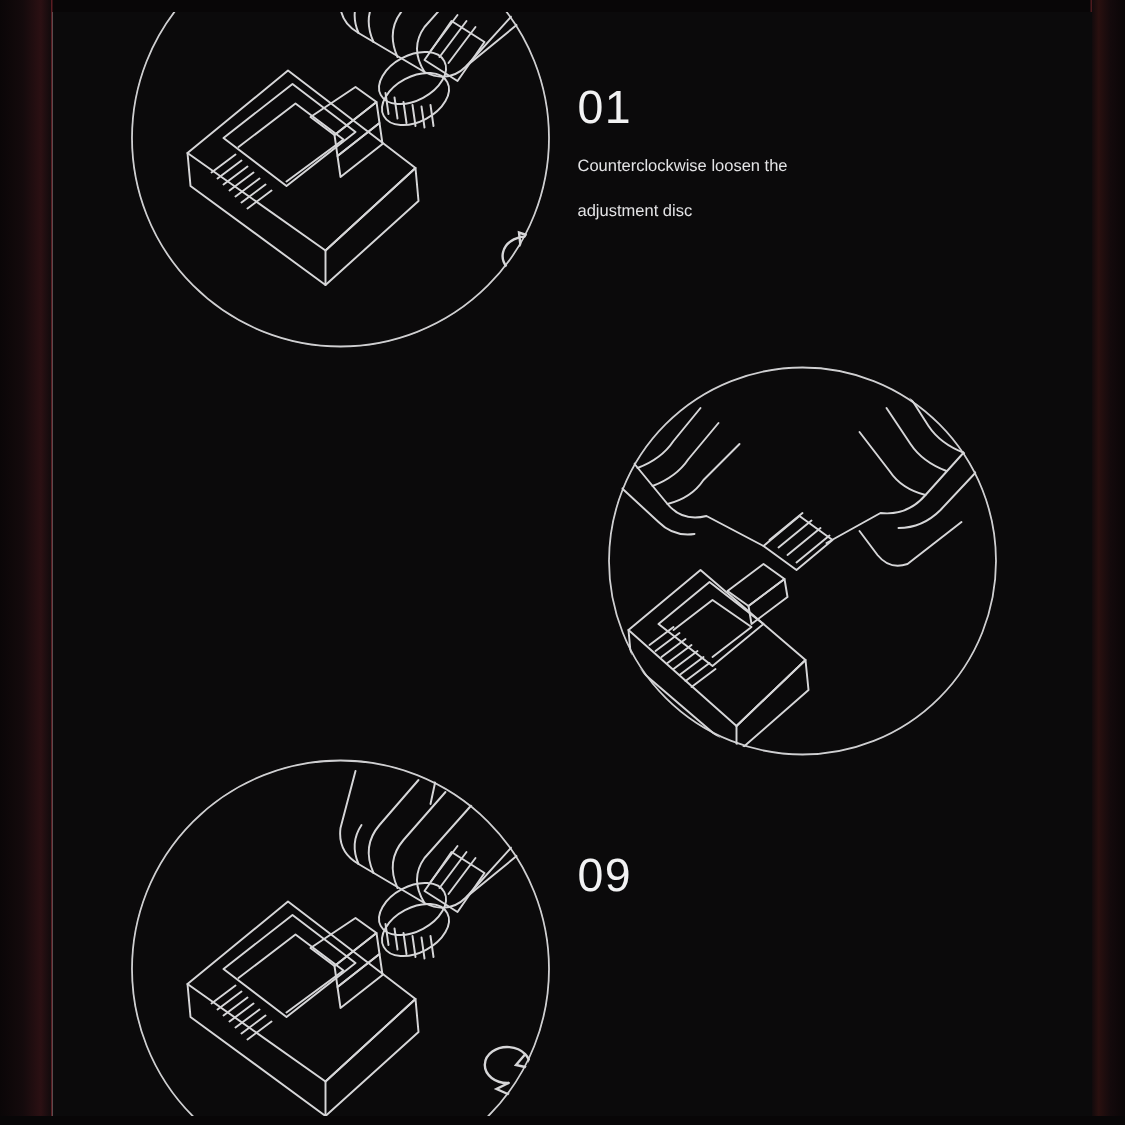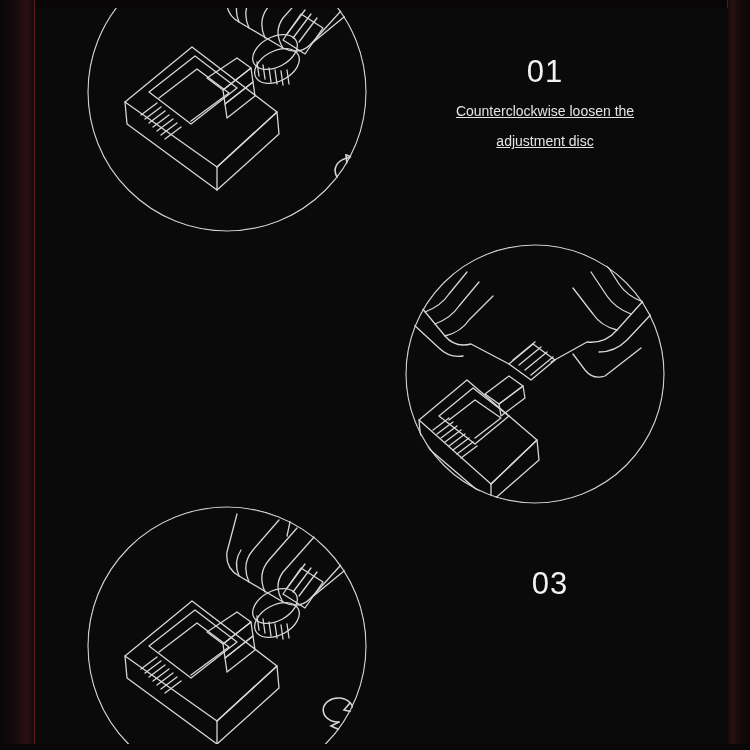"01" #page { text-align: center -> none }
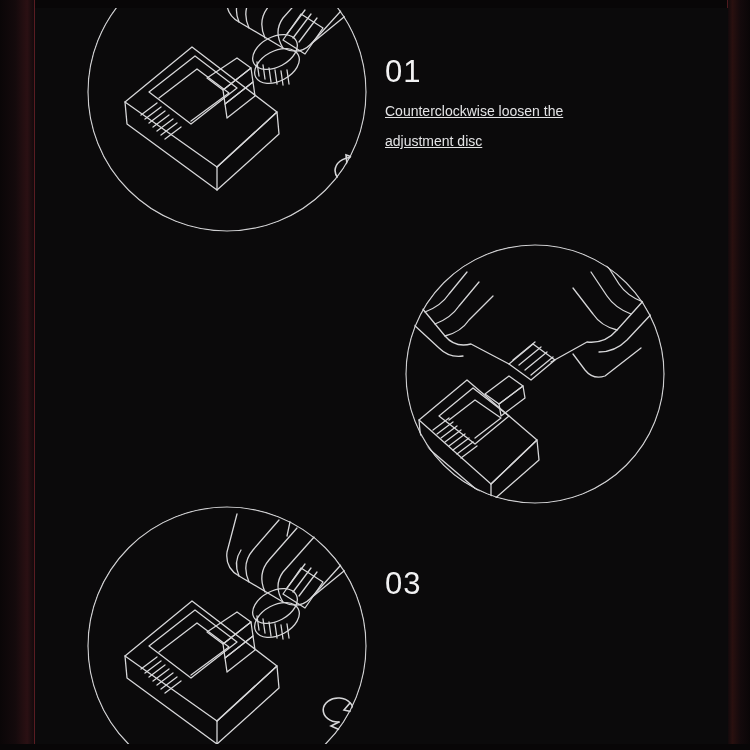"Counterclockwise loosen the" .desc { font-size: 14px -> 11px; text-decoration: underline -> none }
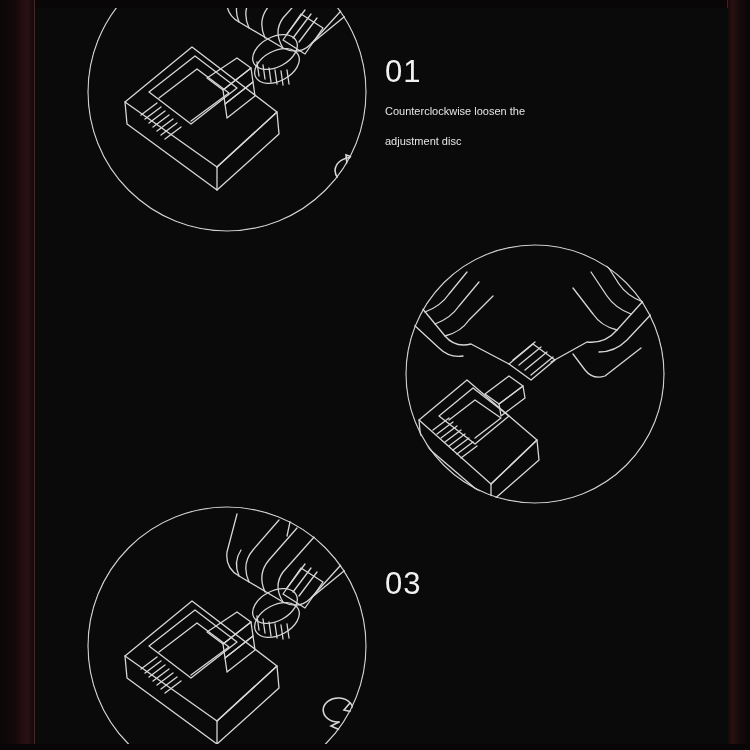"03" div.num { text: 03 -> 09 }
